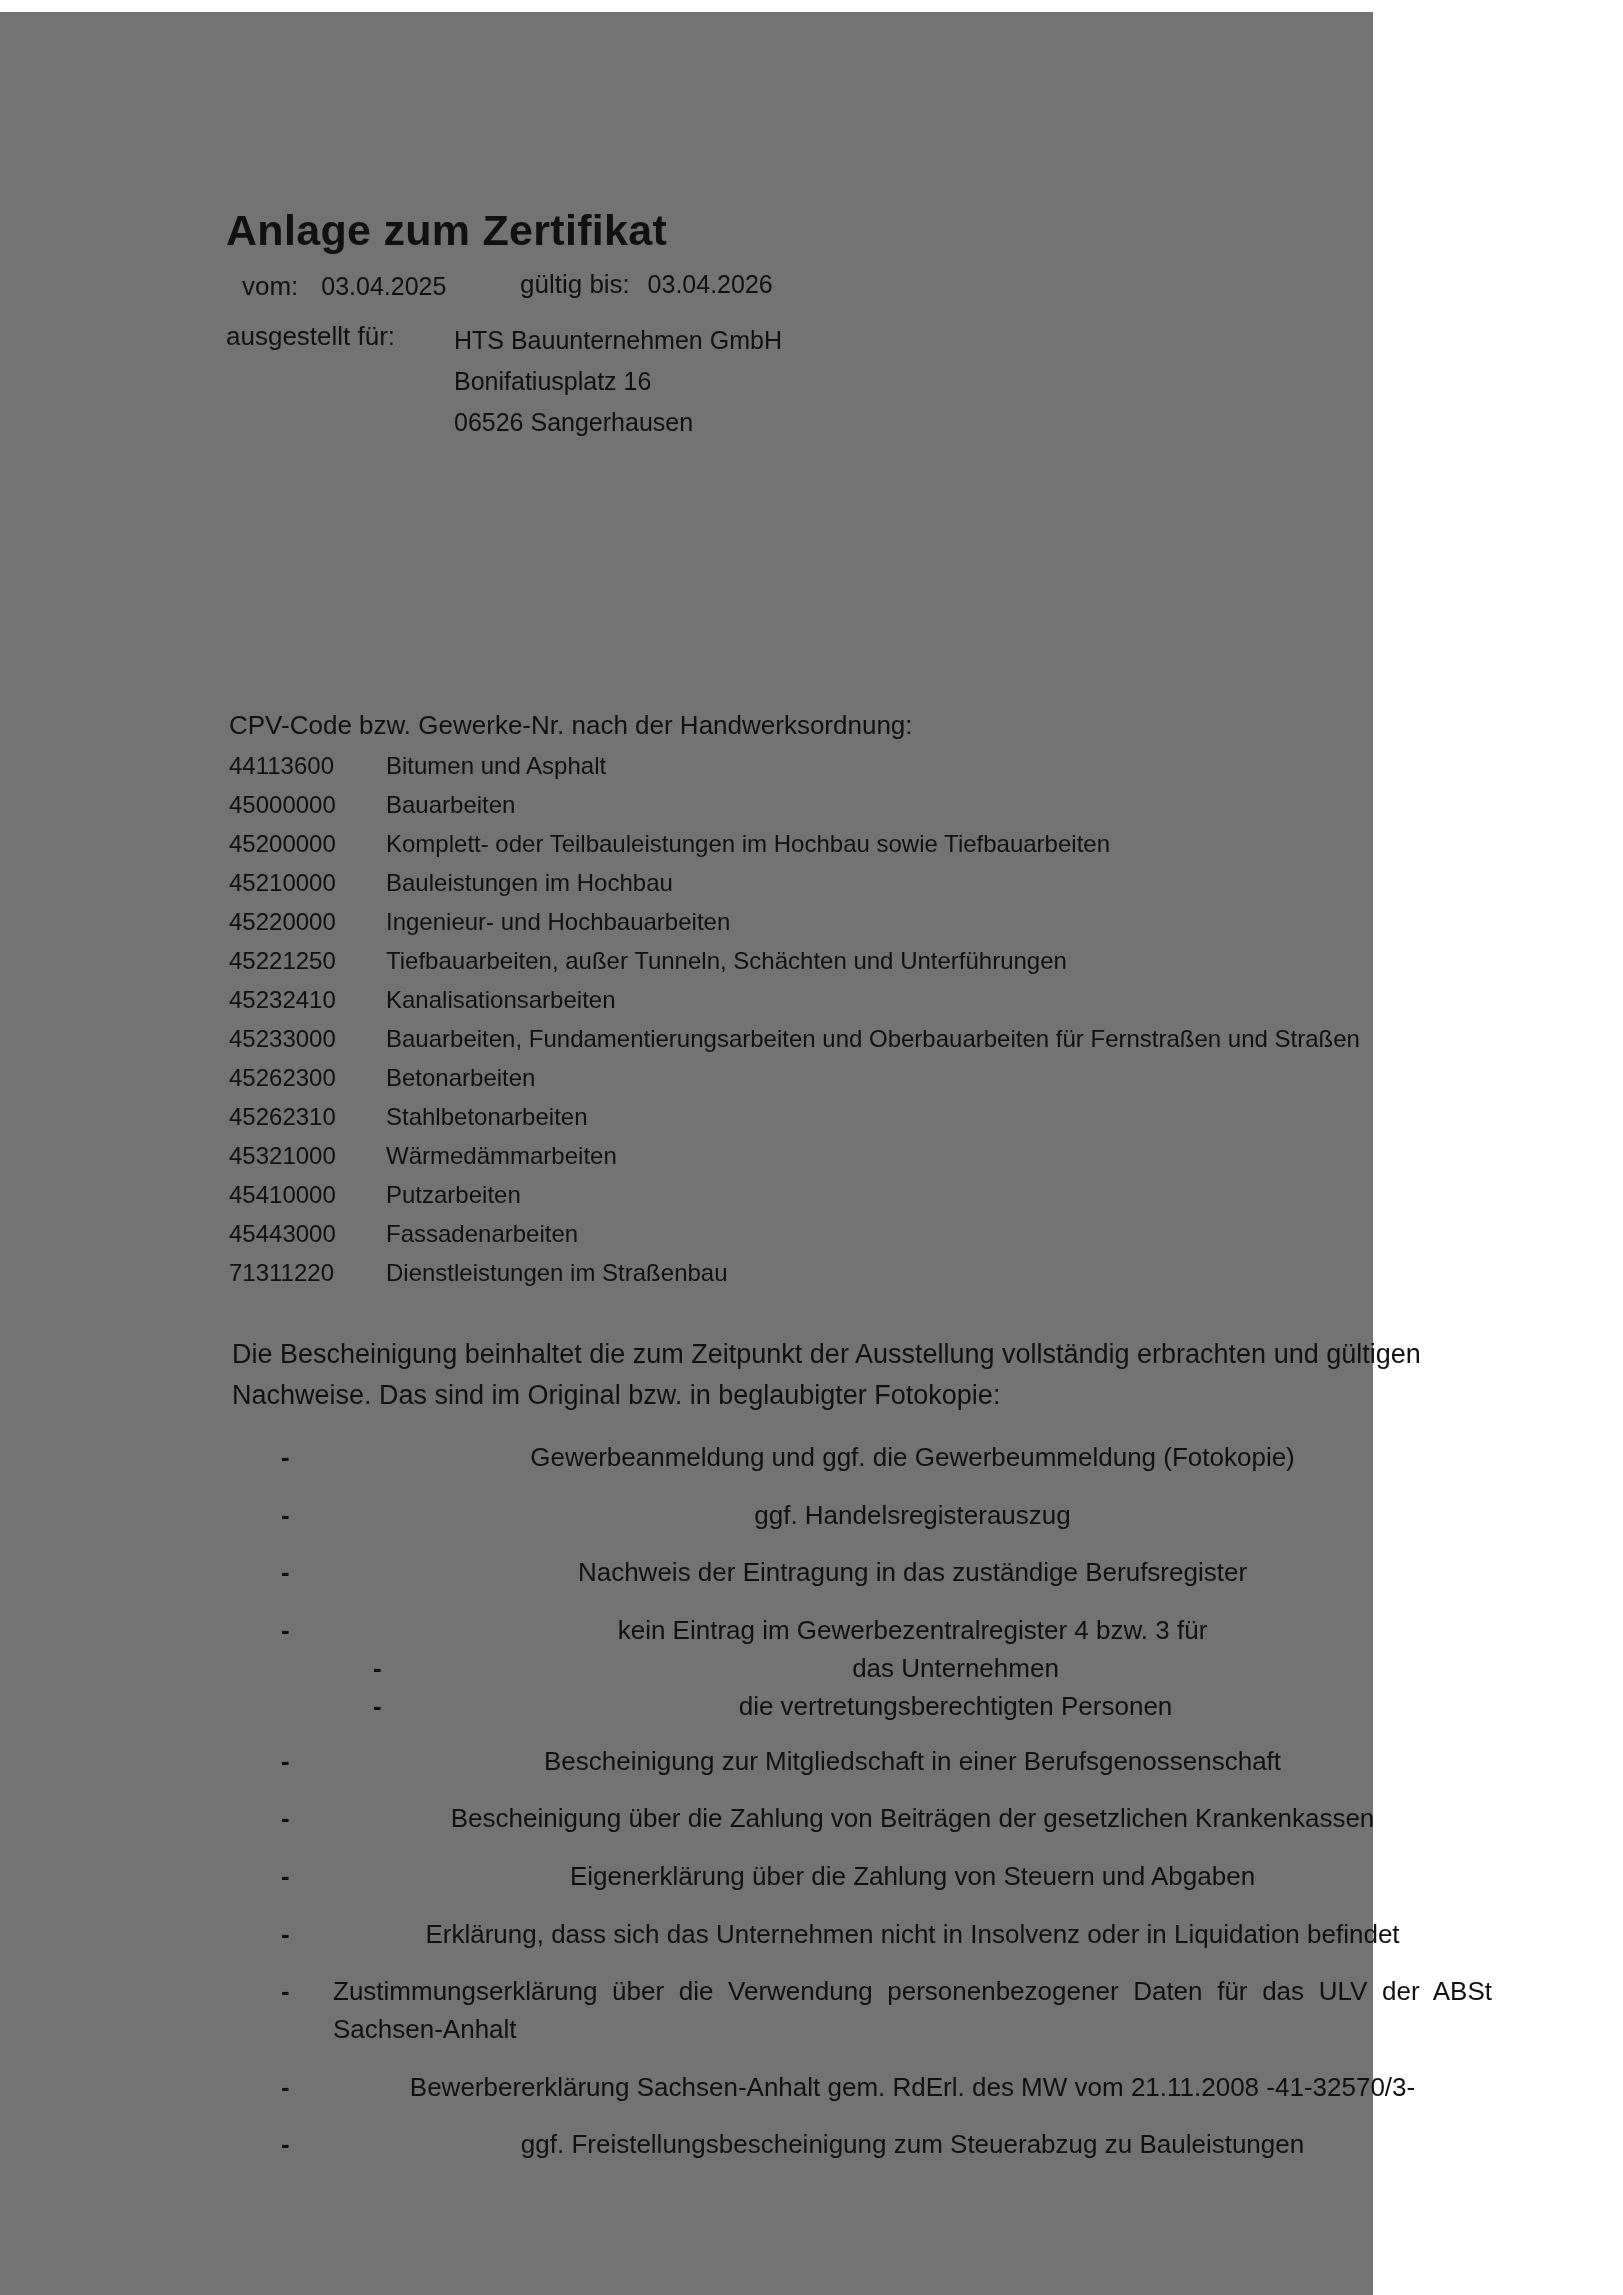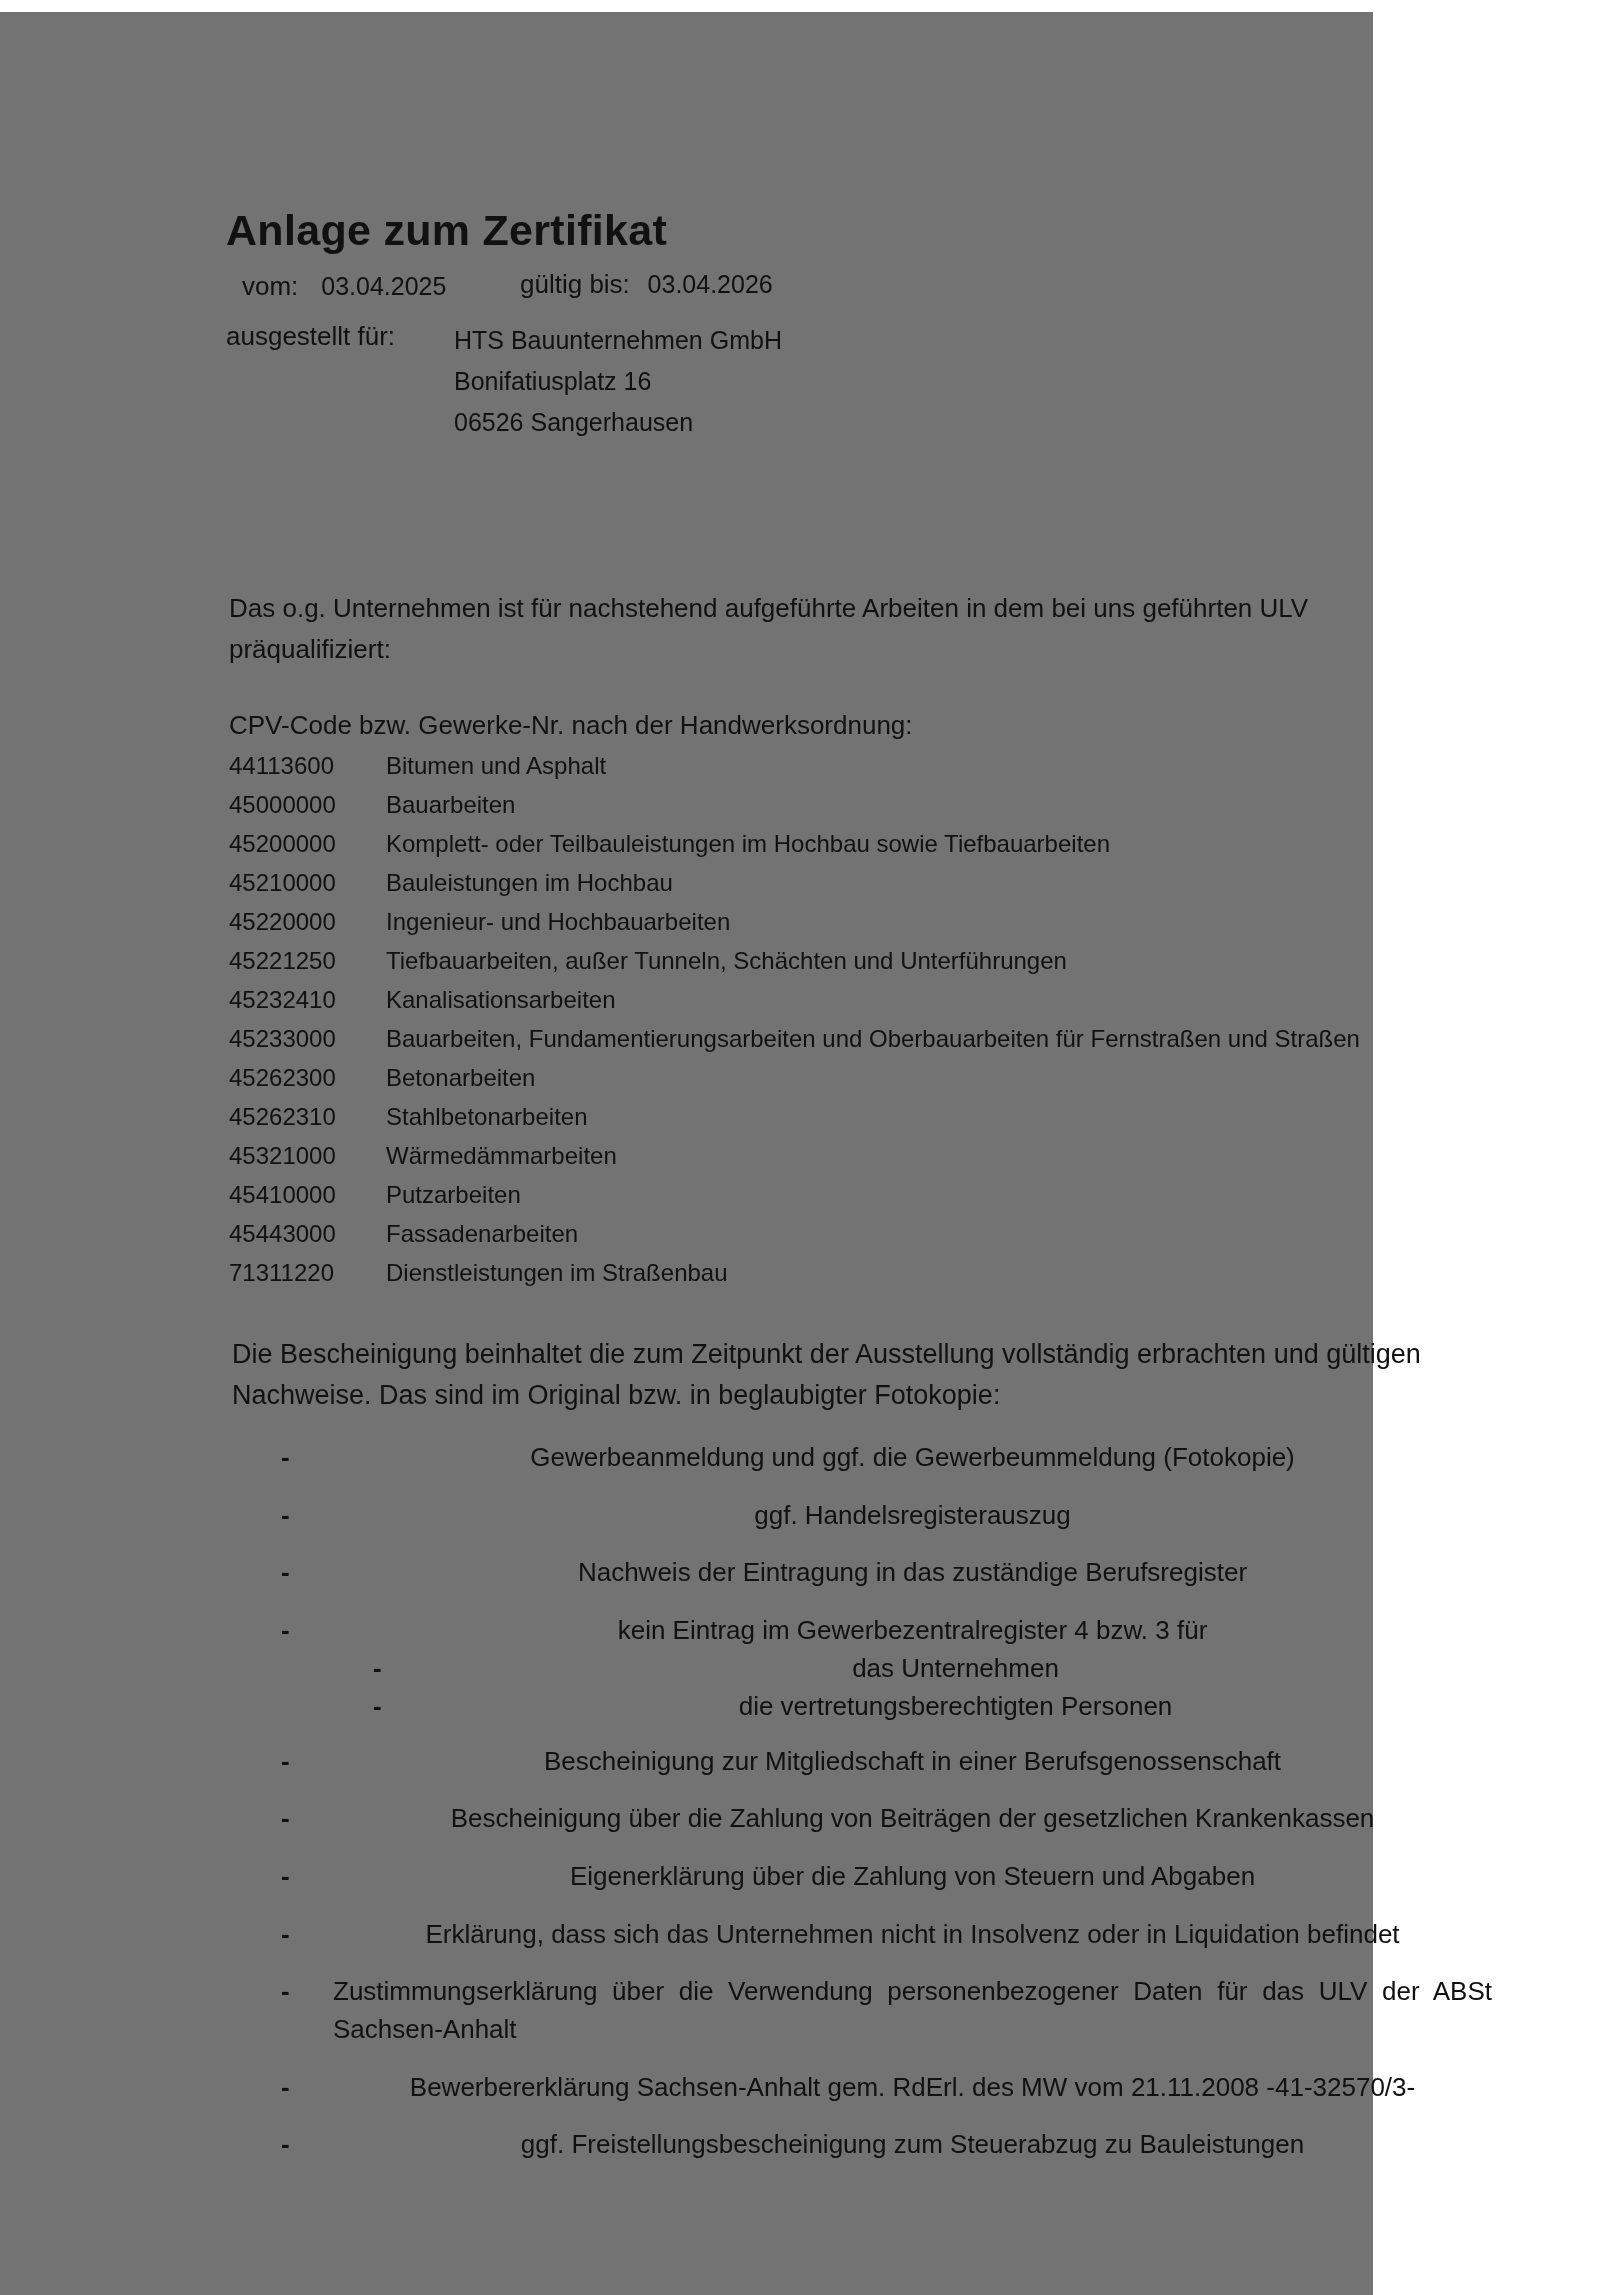"Das o.g. Unternehmen ist für" p.intro { html: <p>Das o.g. Unternehmen ist für nachstehend aufgeführte Arbeiten in dem bei uns geführten ULV präqualifiziert:</p> -> none }
